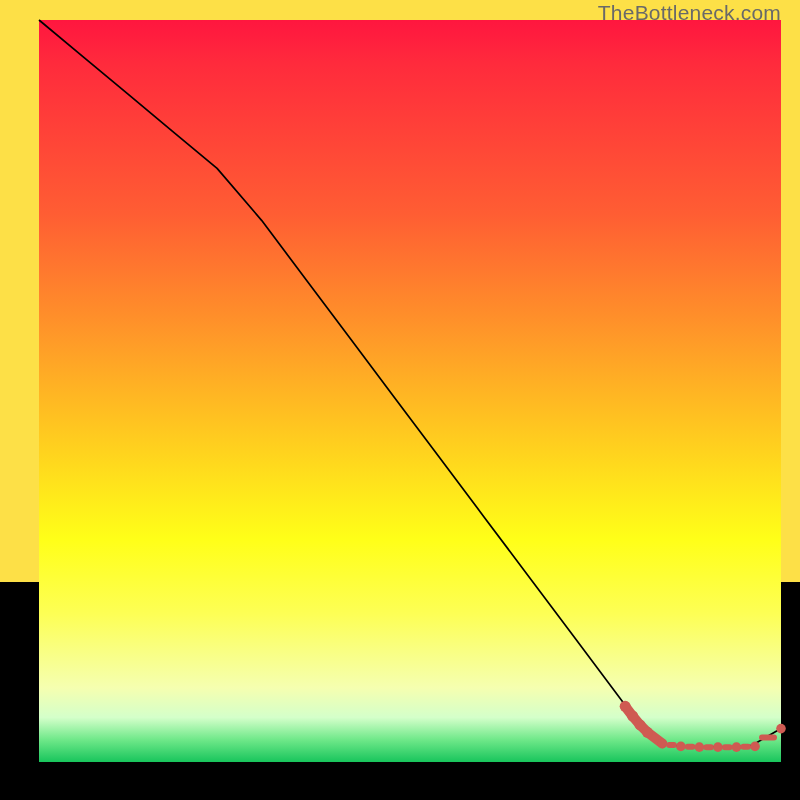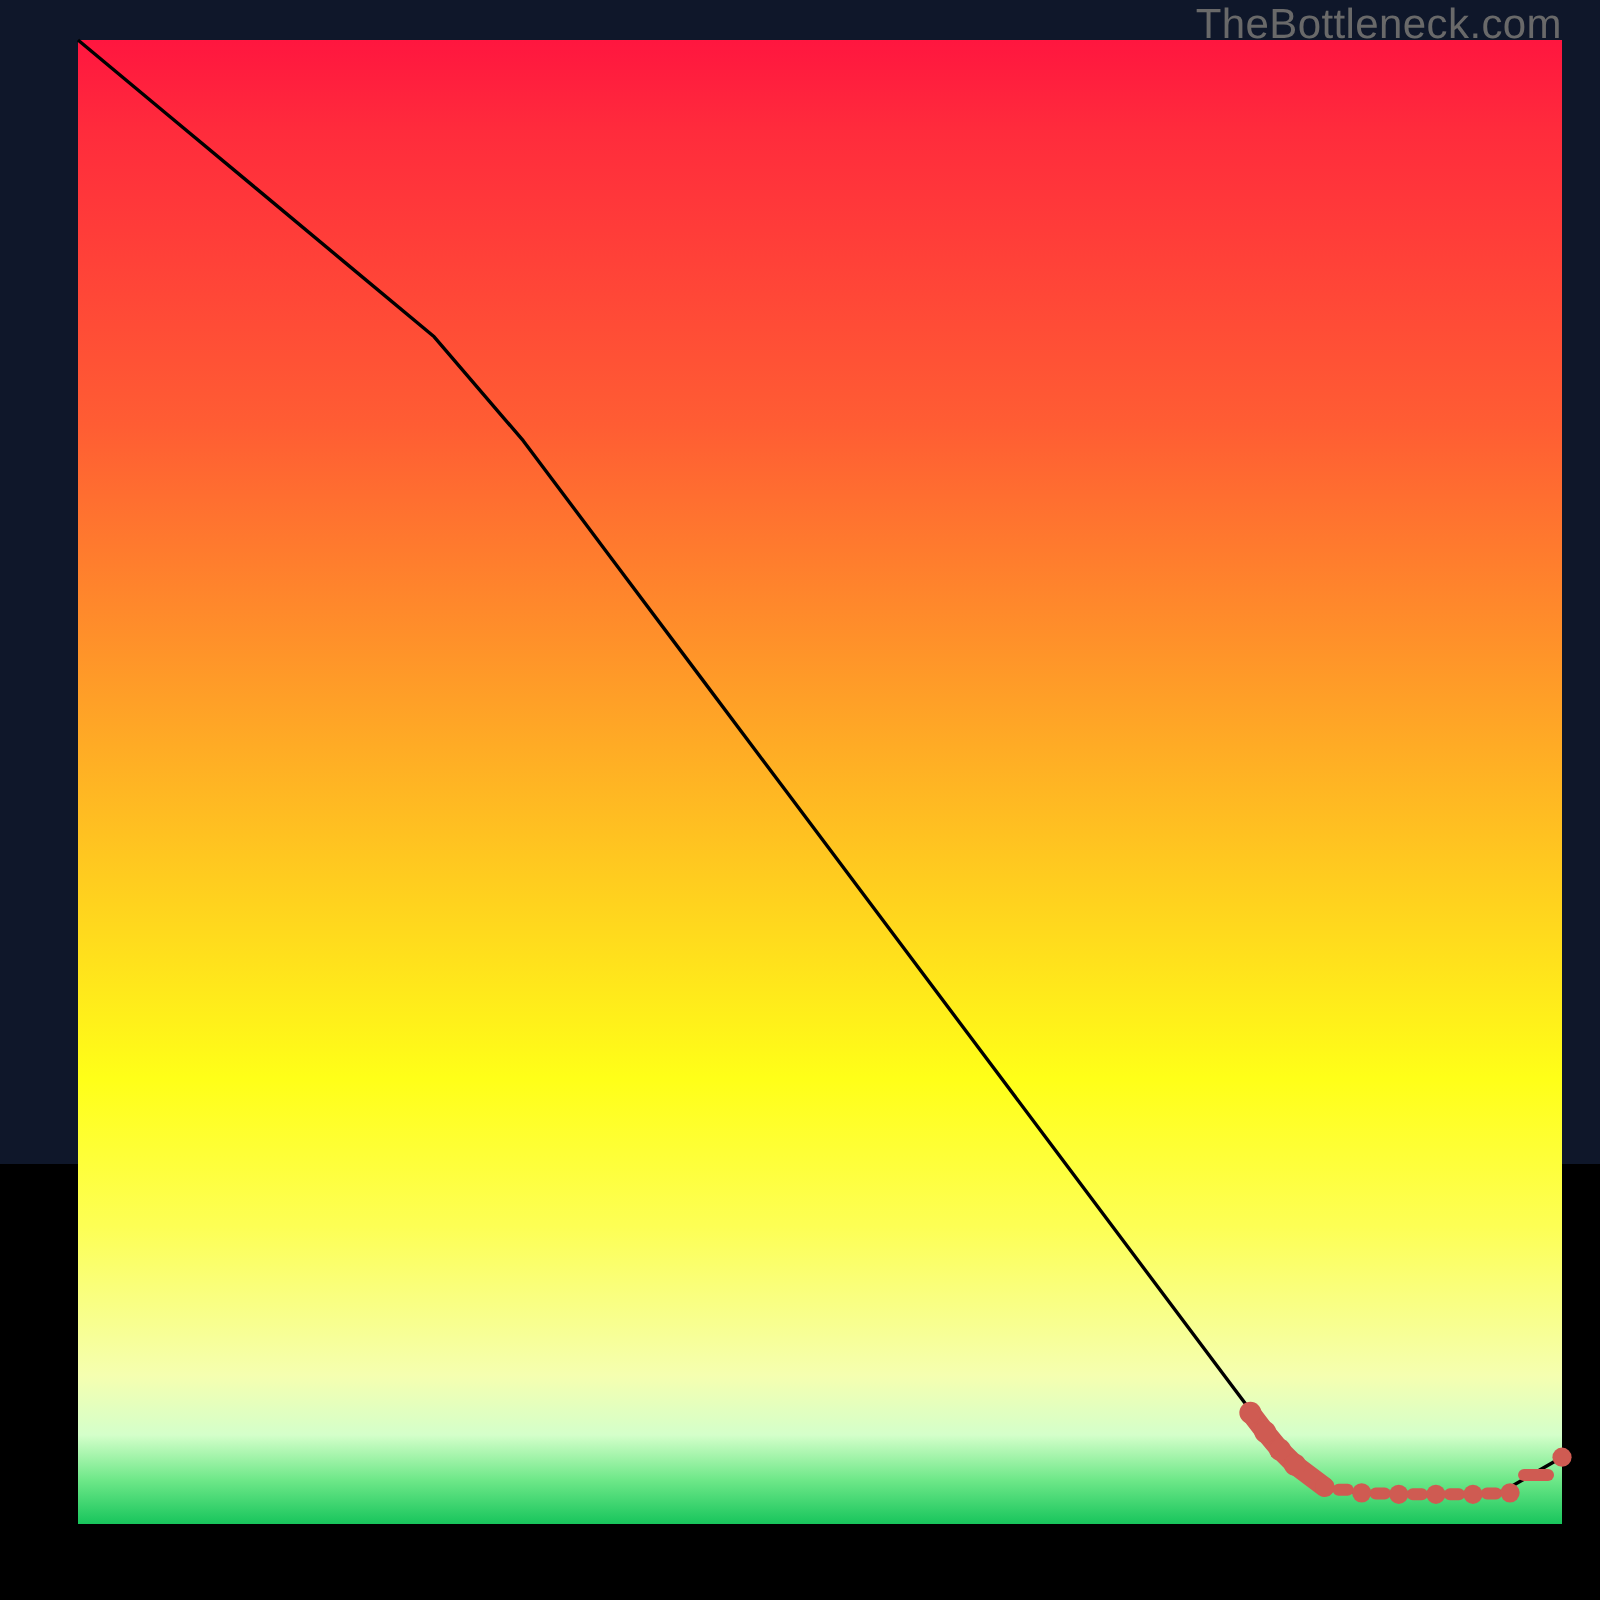"TheBottleneck.com" .frame { background: #0f172a -> #fde047 }
